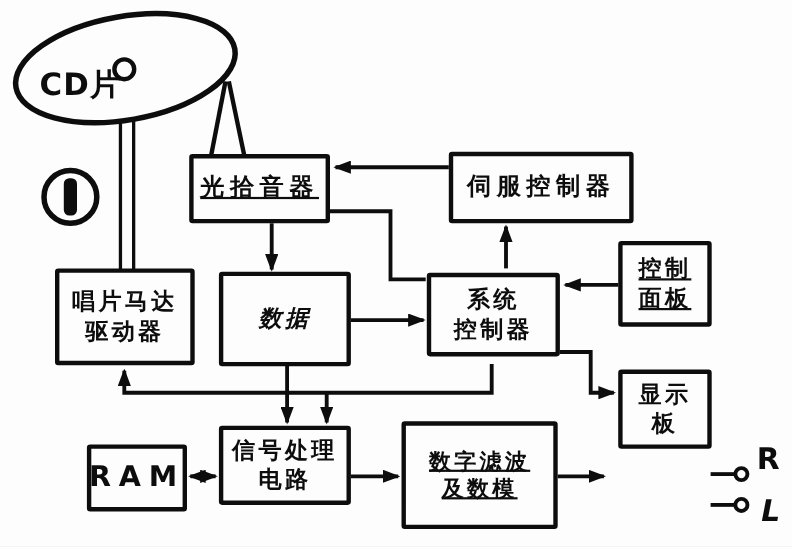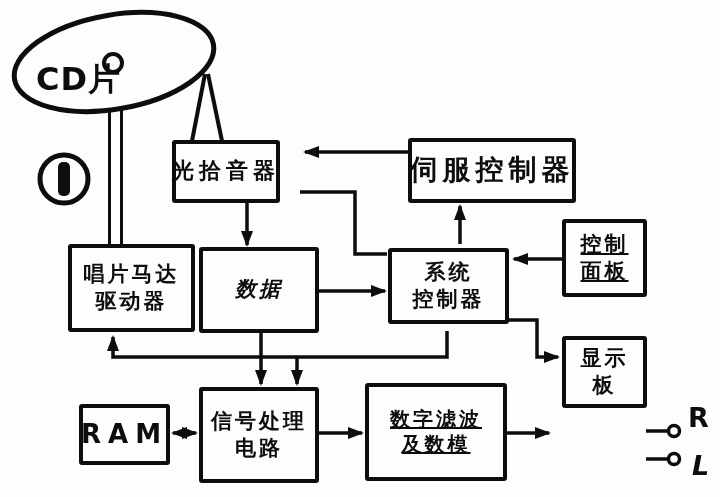"CD片" #cd-label { font-size: 32px -> 28px }
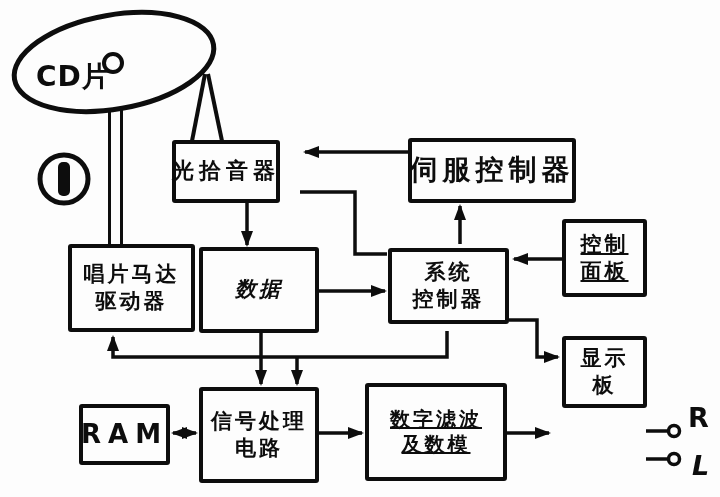"光拾音器" div.node { text-decoration: none -> underline; width: 108px -> 128px }
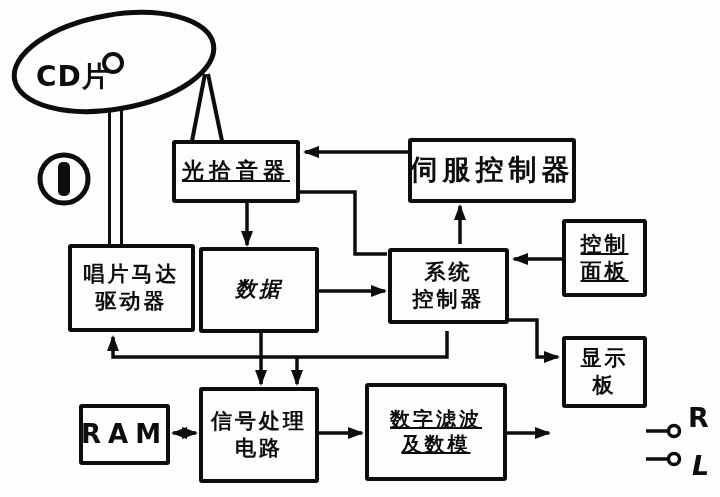"伺服控制器" div.node { font-size: 28px -> 22px }
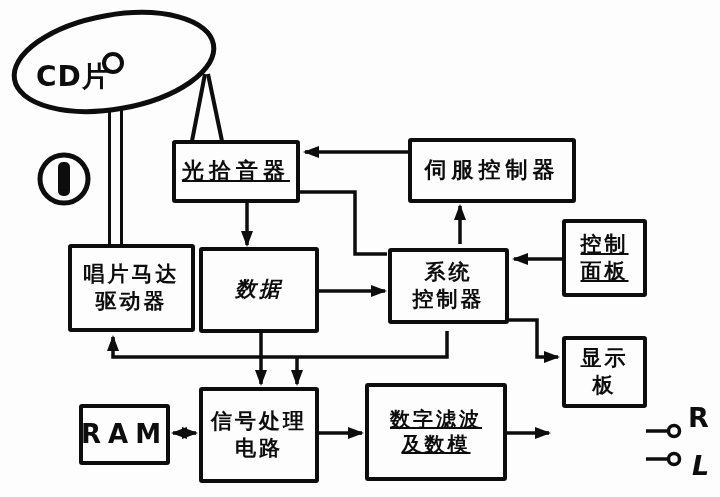"唱片马达" div.node { margin-left: 18px -> none }
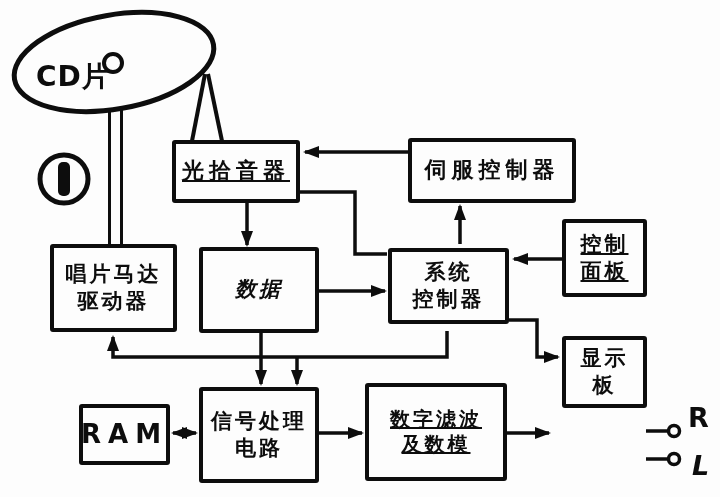"信号处理" div.node { height: 96px -> 72px }
